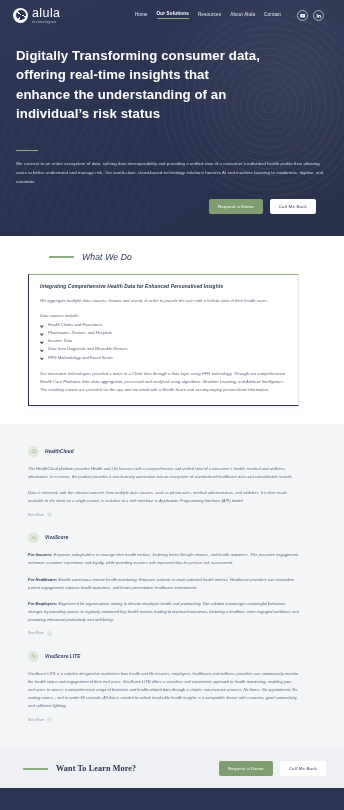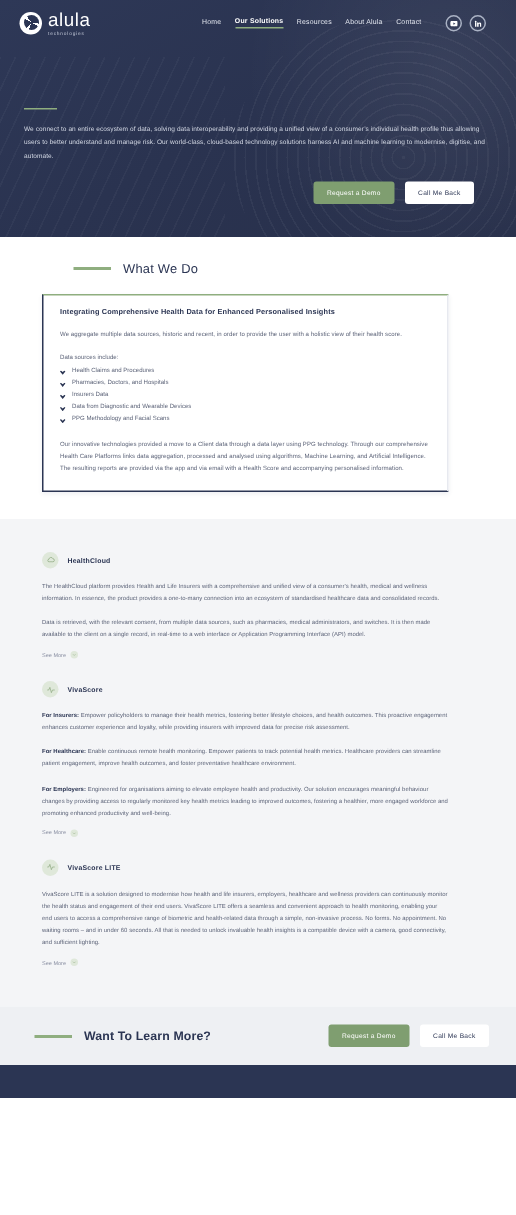"Digitally Transforming consumer data," h1.hero-title { html: none -> <h1>Digitally Transforming consumer data, offering real-time insights that enhance the understanding of an individual’s risk status</h1> }
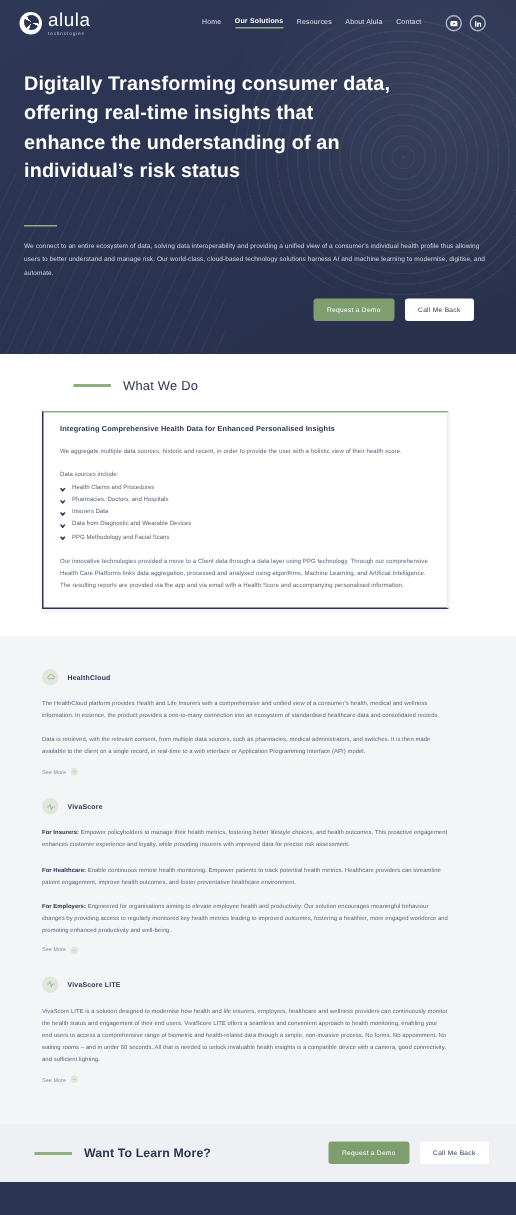"What We Do" .sec { font-style: none -> italic }
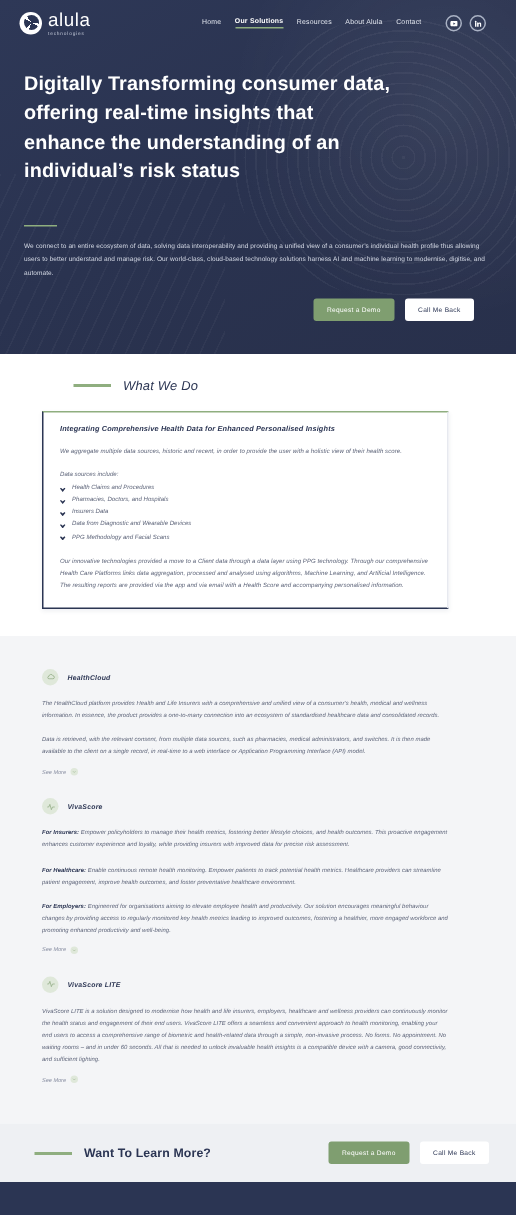"Want To Learn More?" .cta-title { font-family: none -> Liberation Serif, serif }
